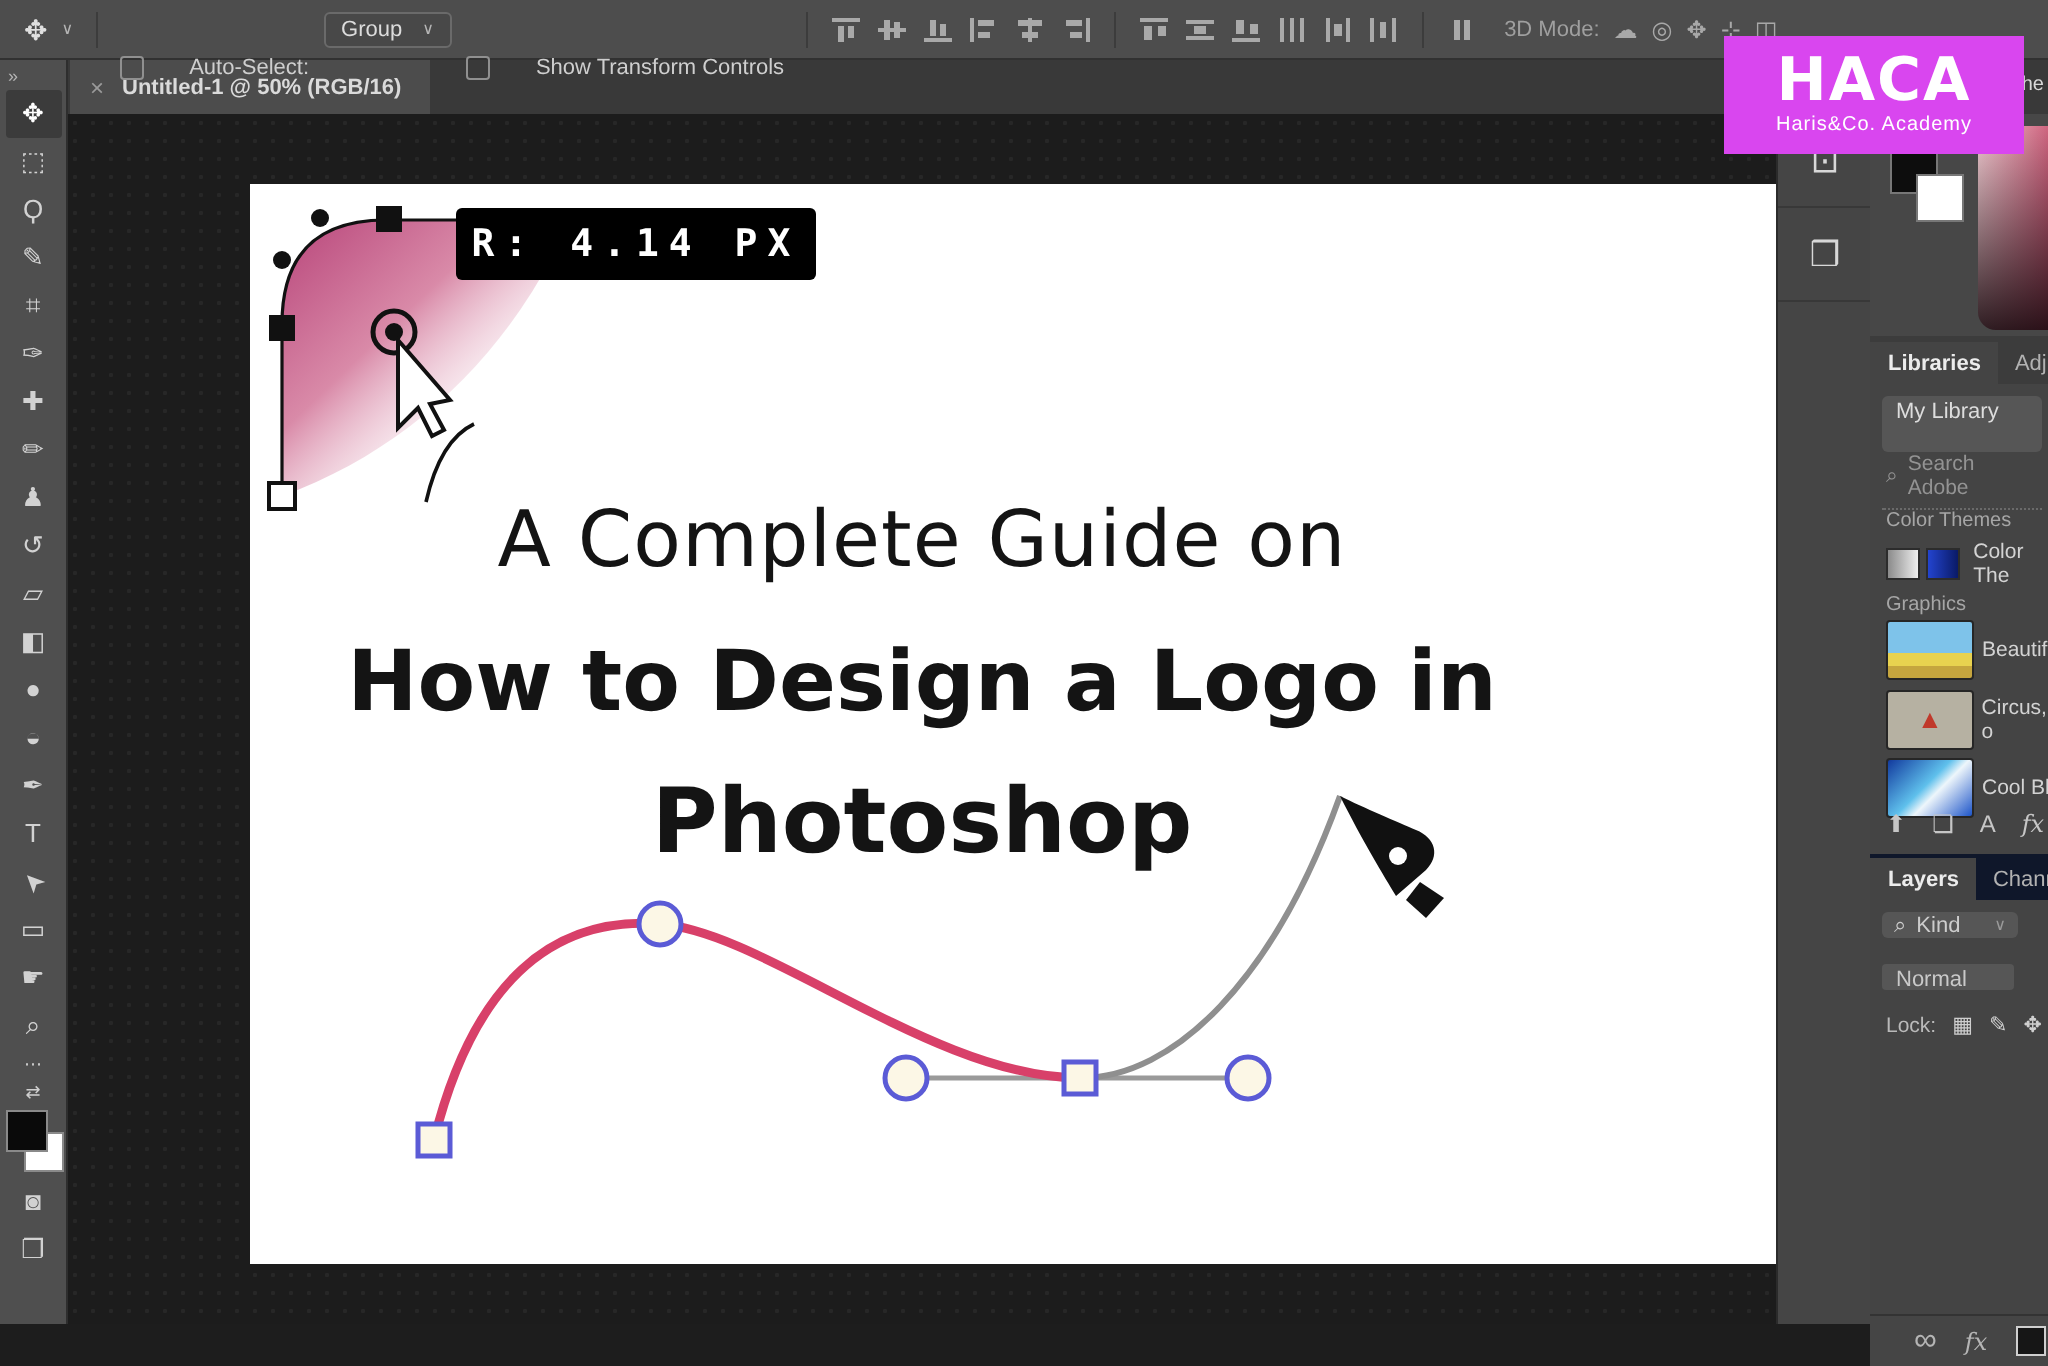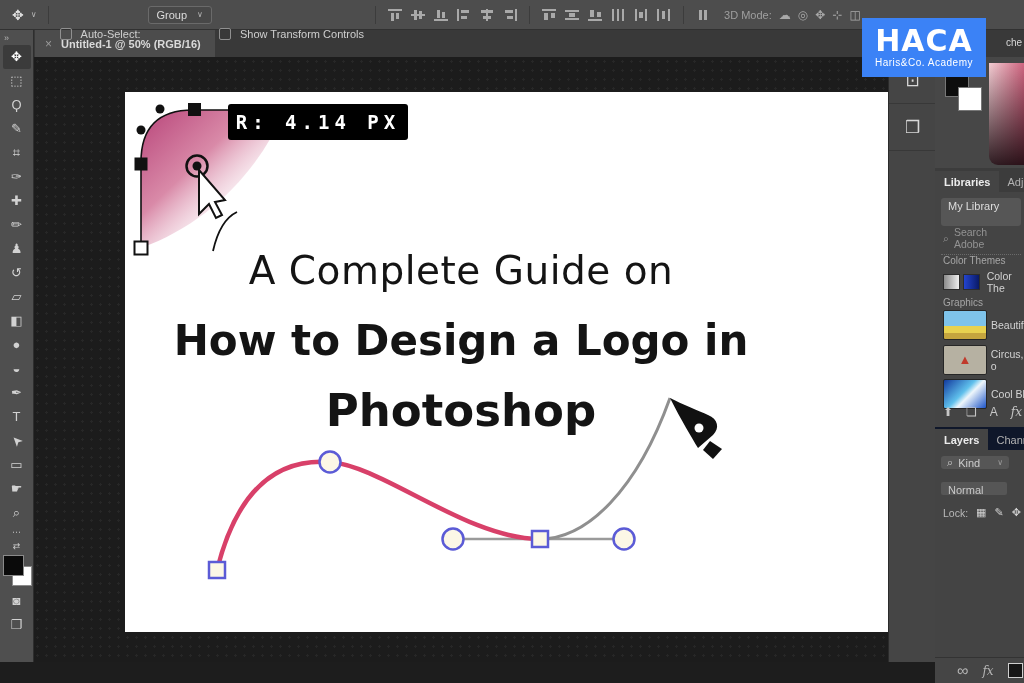"Auto-Select:" .cb { gap: 9px -> 23px }
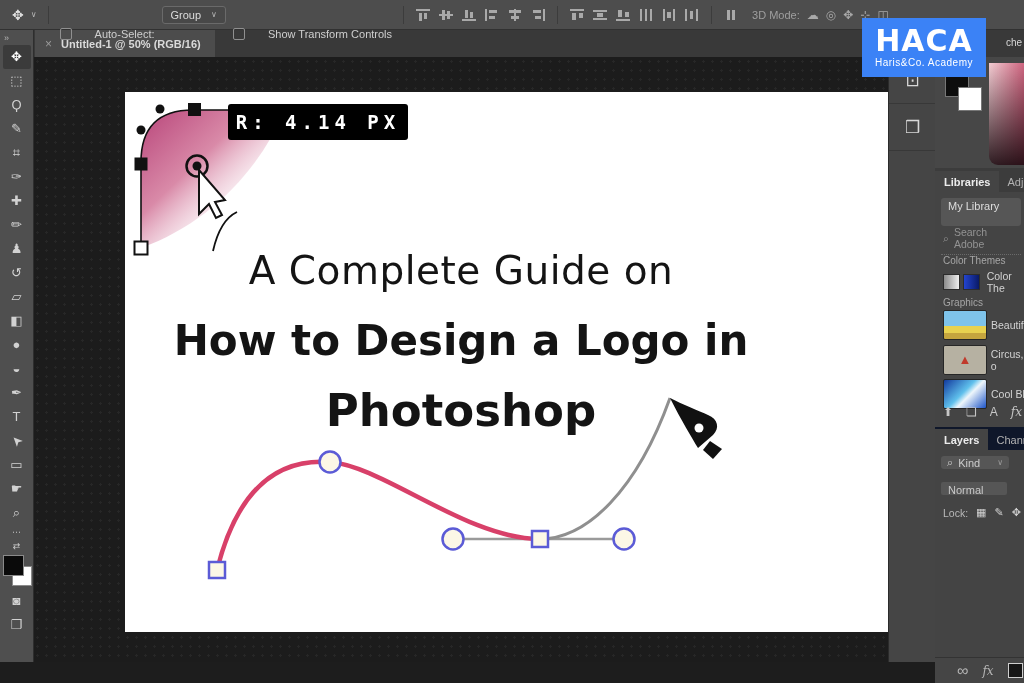"HACA" .logo { background: #3b82f6 -> #d946ef; width: 124px -> 150px }
